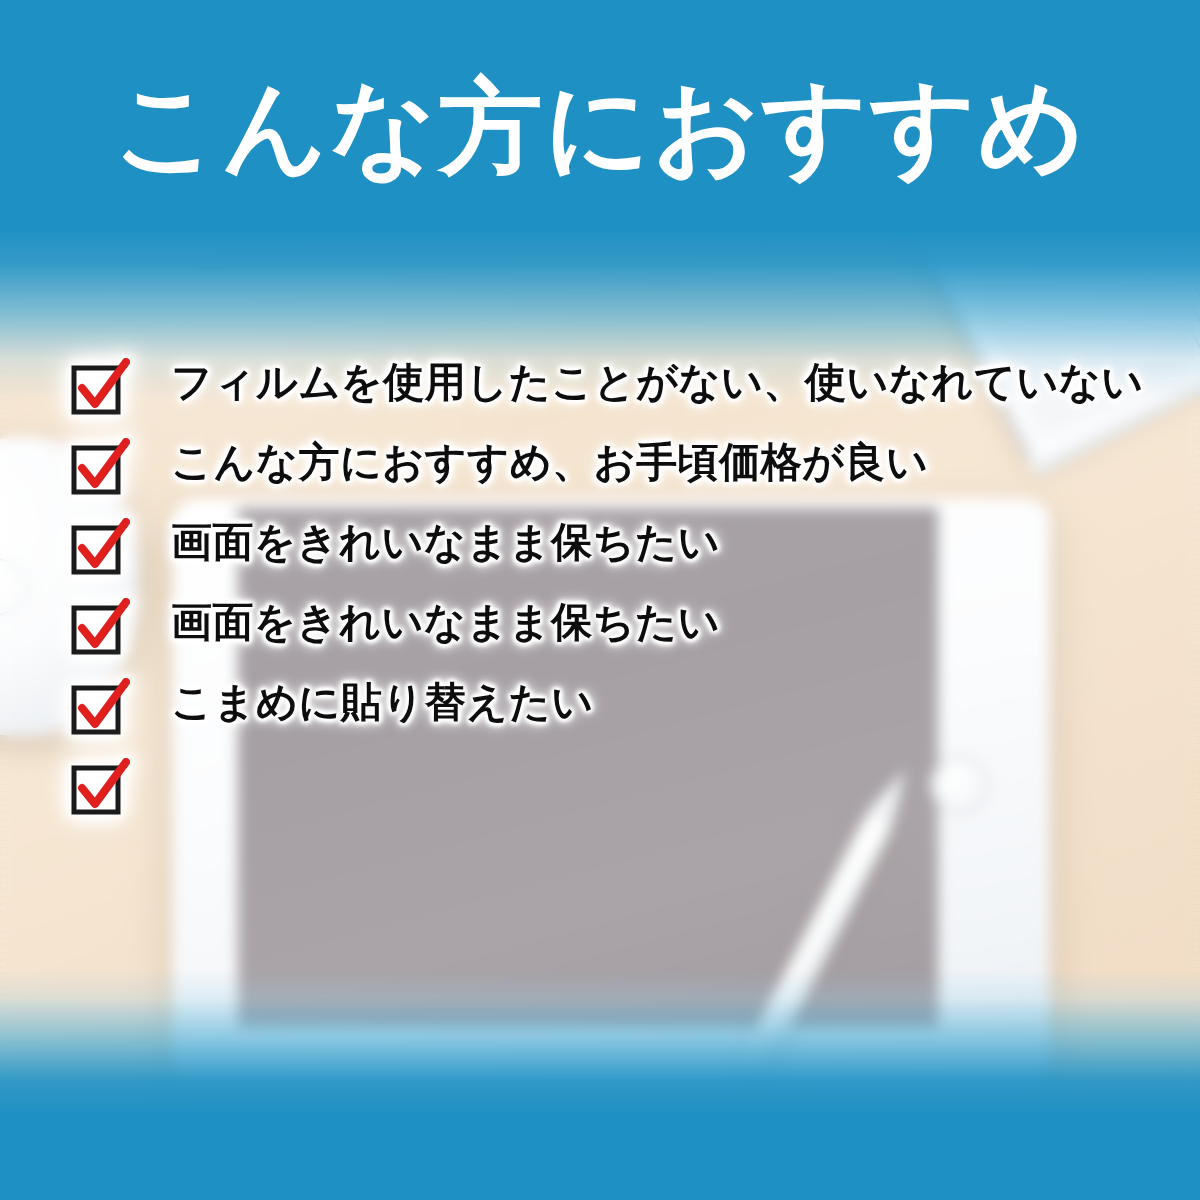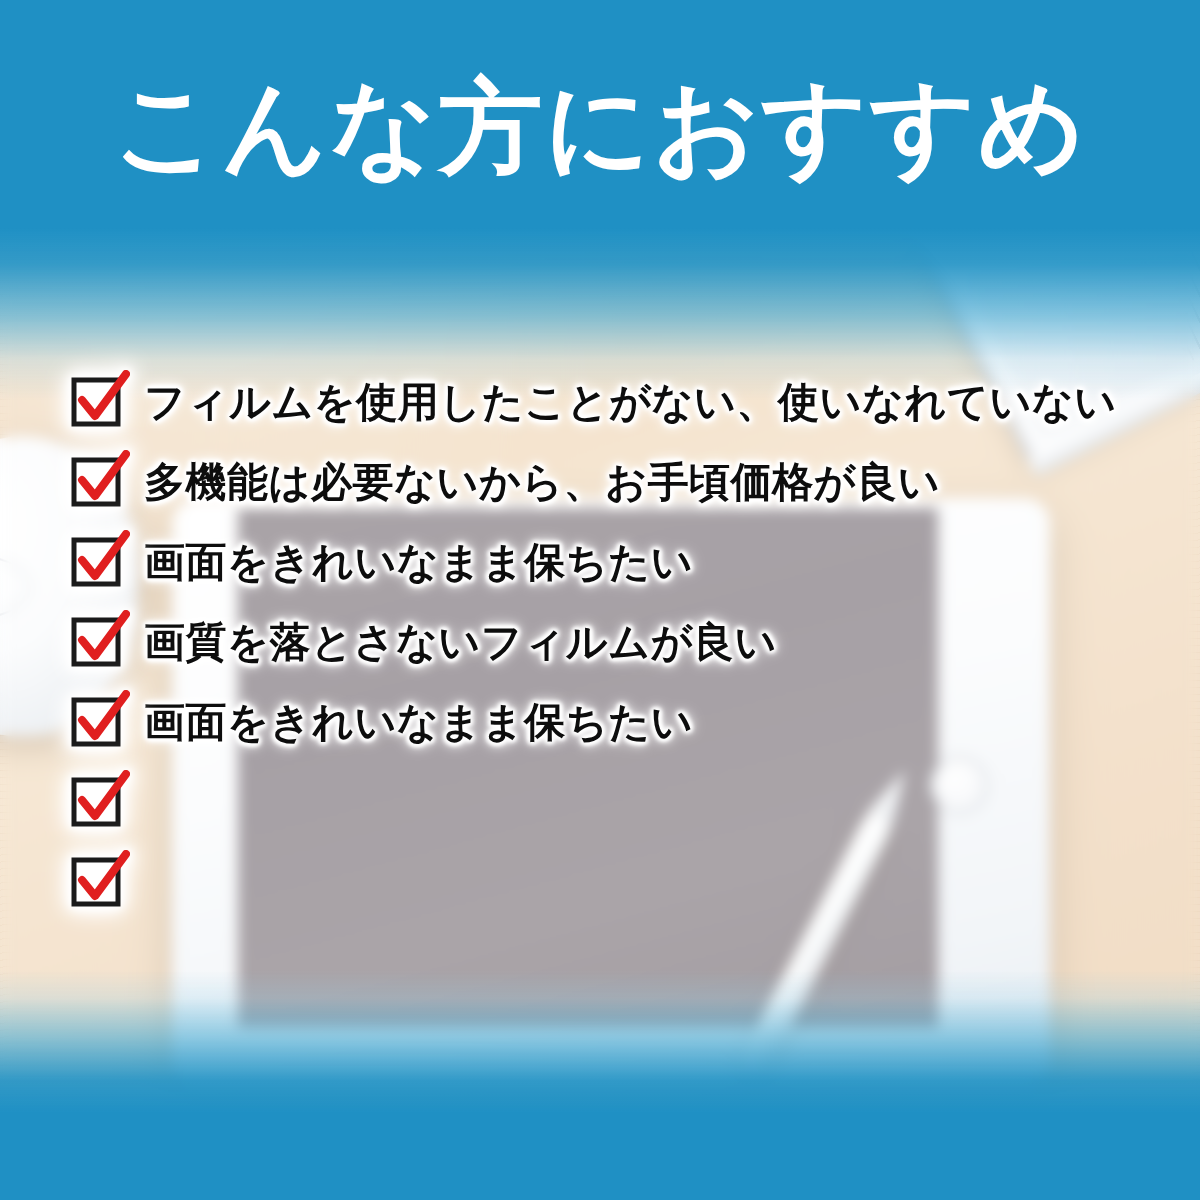"フィルムを使用したことがない、使いなれていない" .check-row { align-items: center -> none; gap: none -> 27px }
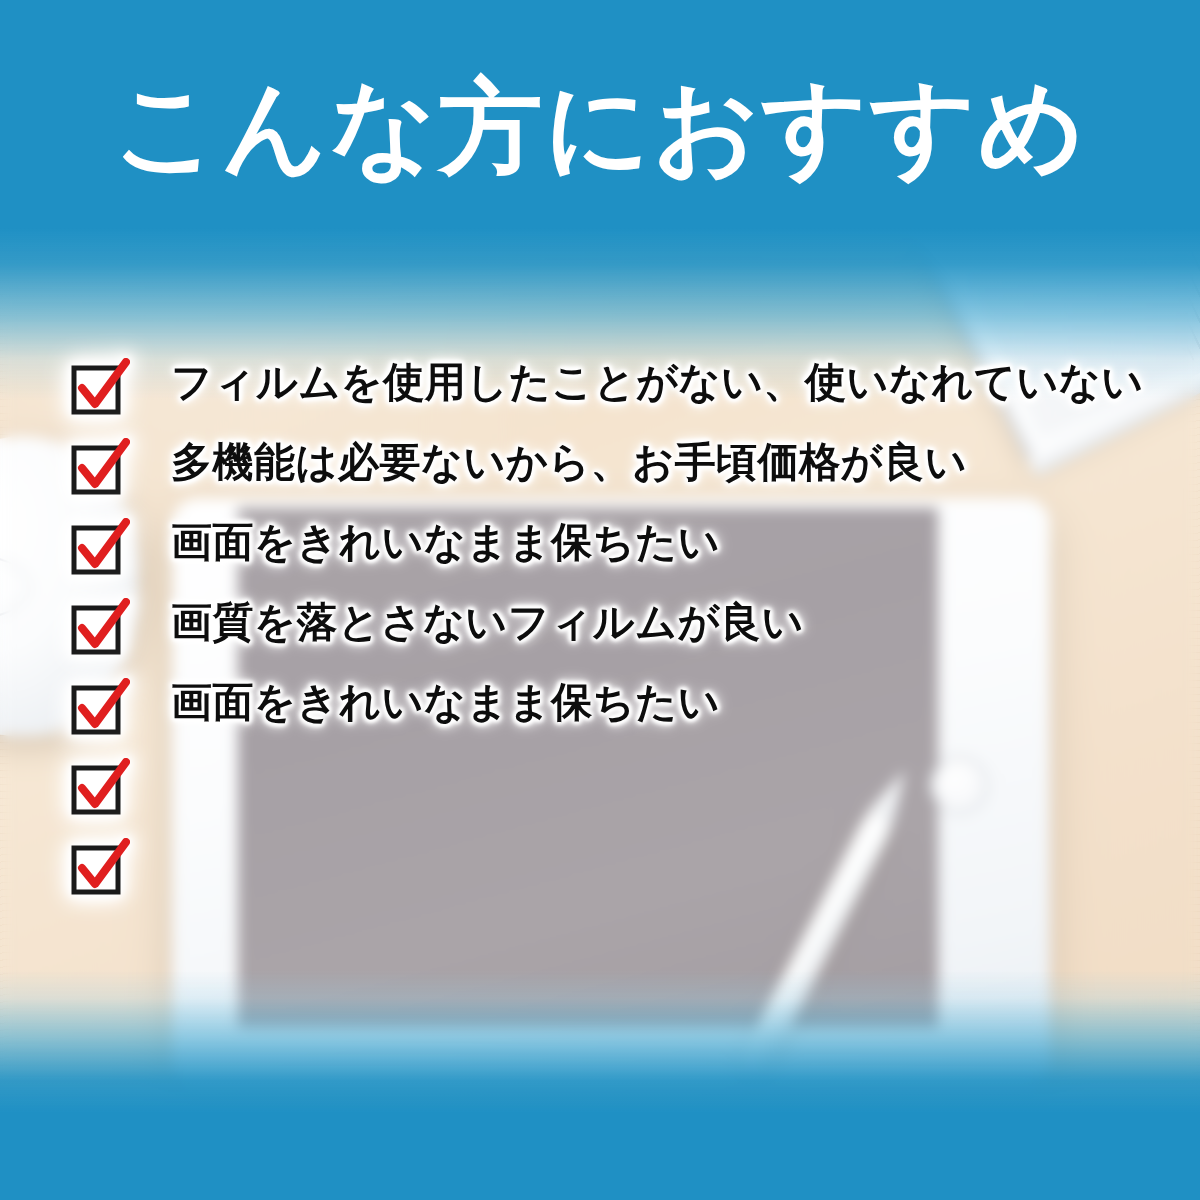"多機能は必要ないから、お手頃価格が良い" span.check-label { text: 多機能は必要ないから -> こんな方におすすめ }
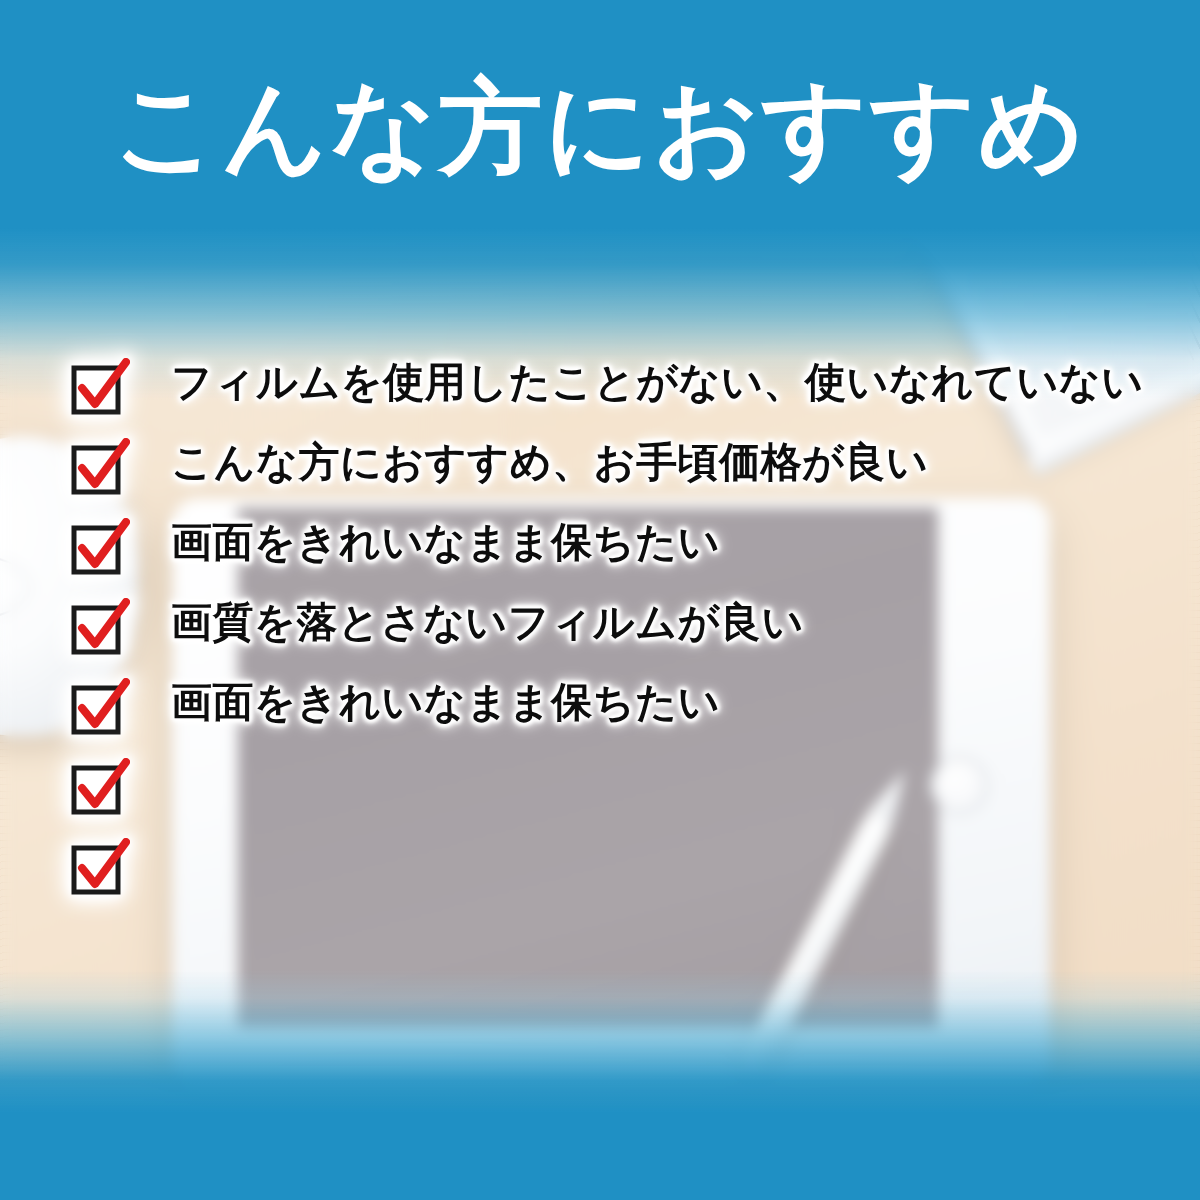"画質を落とさないフィルムが良い" div.check-row { html: <div> <span> <svg> <rect></rect> <path></path> </svg> </span> <span>画質を落とさないフィルムが良い</span> </div> -> none }
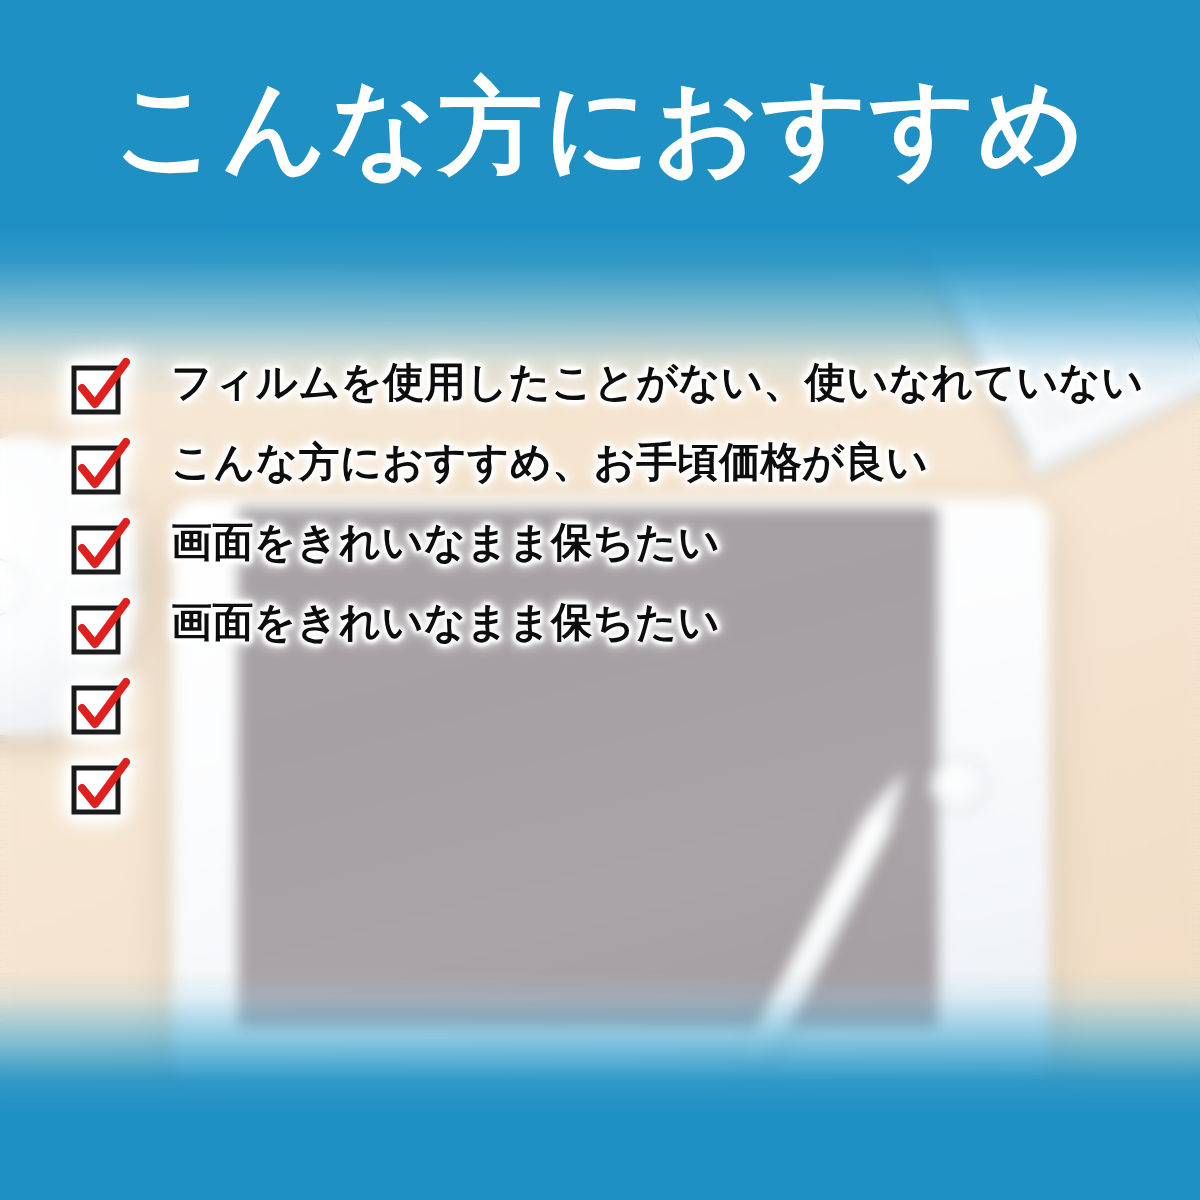"こまめに貼り替えたい" span.check-label { html: none -> <span>こまめに貼り替えたい</span> }
